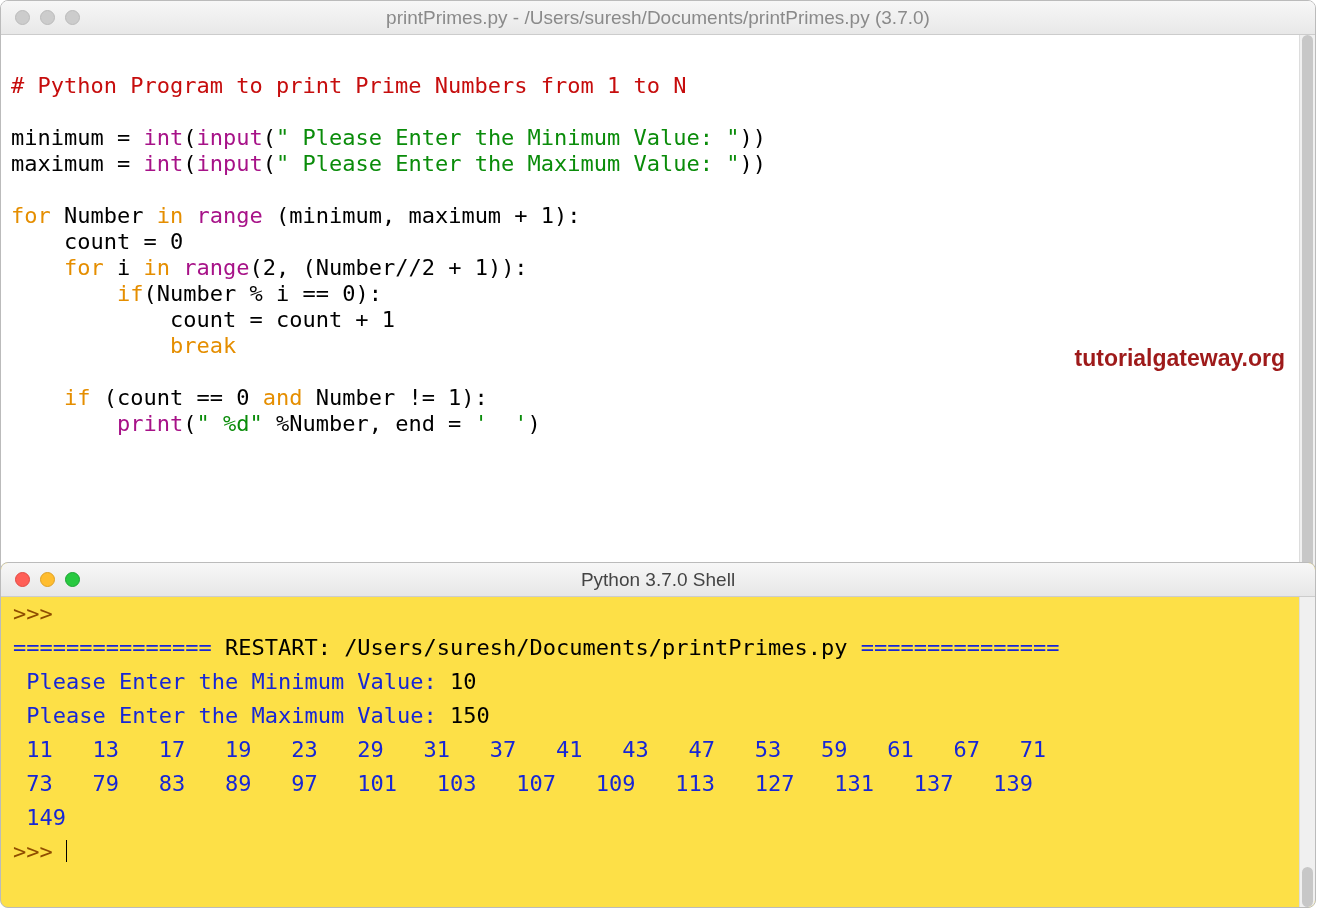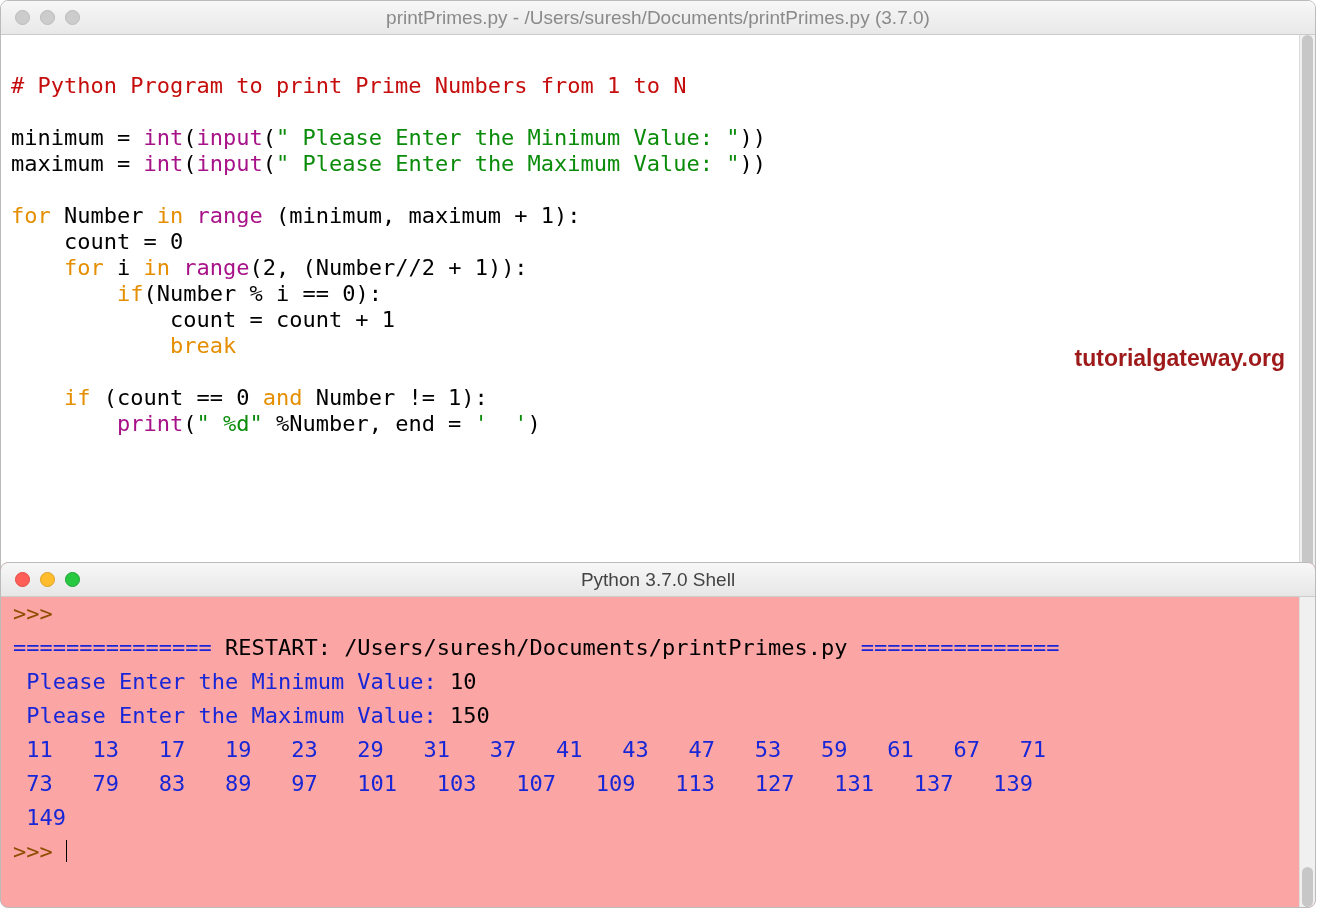"Python 3.7.0 Shell" .shell-window { background: #fca5a5 -> #fde047 }
